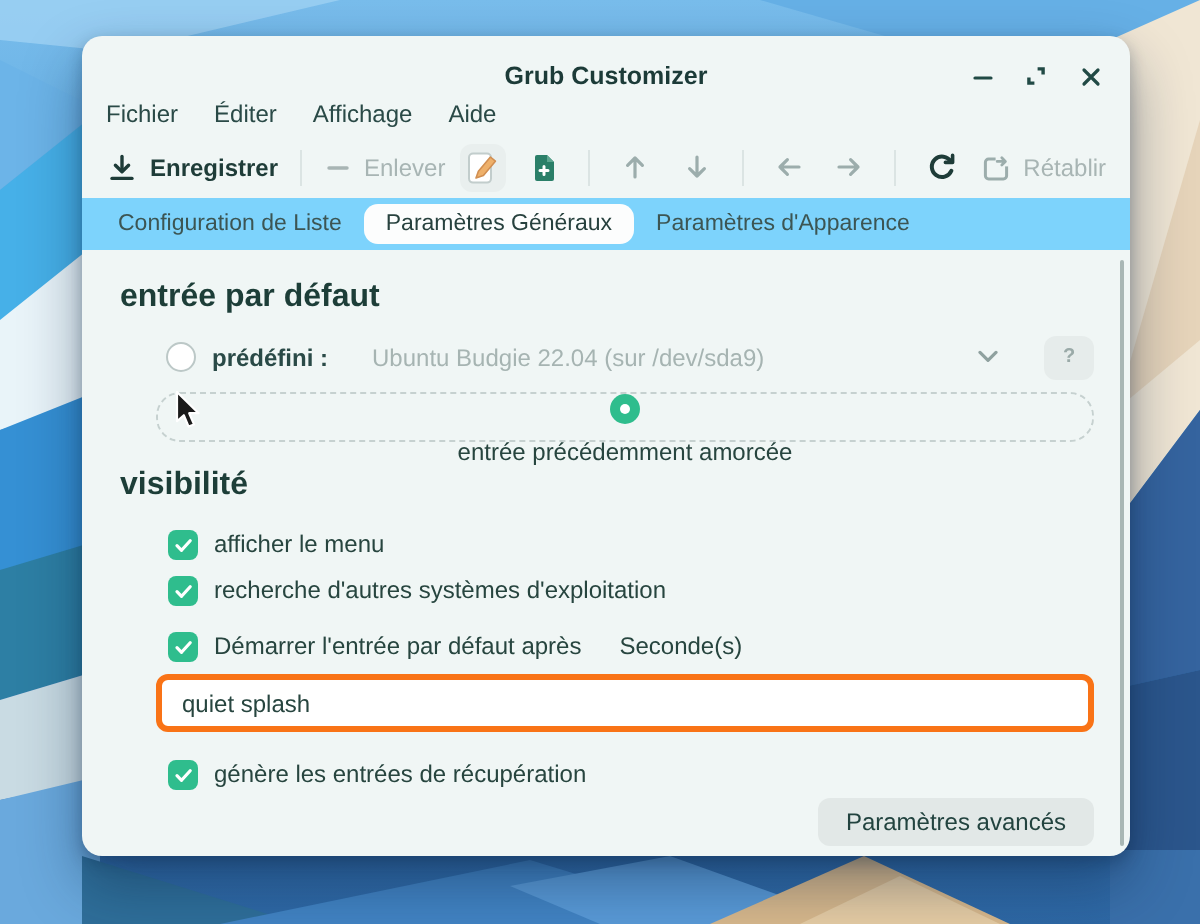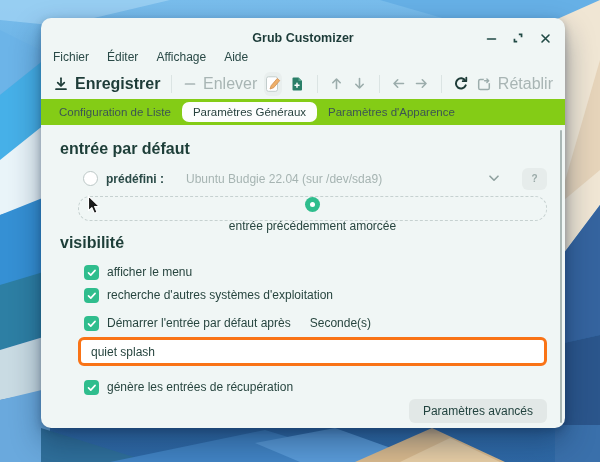"Enregistrer" .tool-label { font-size: 16px -> 12px }
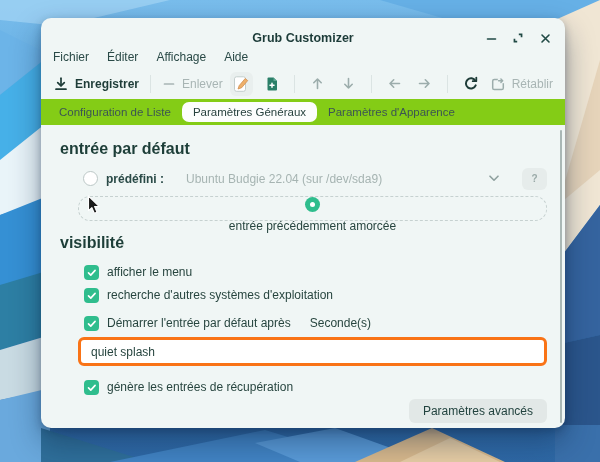"Configuration de Liste" .tabbar { background: #84cc16 -> #7dd3fc }
